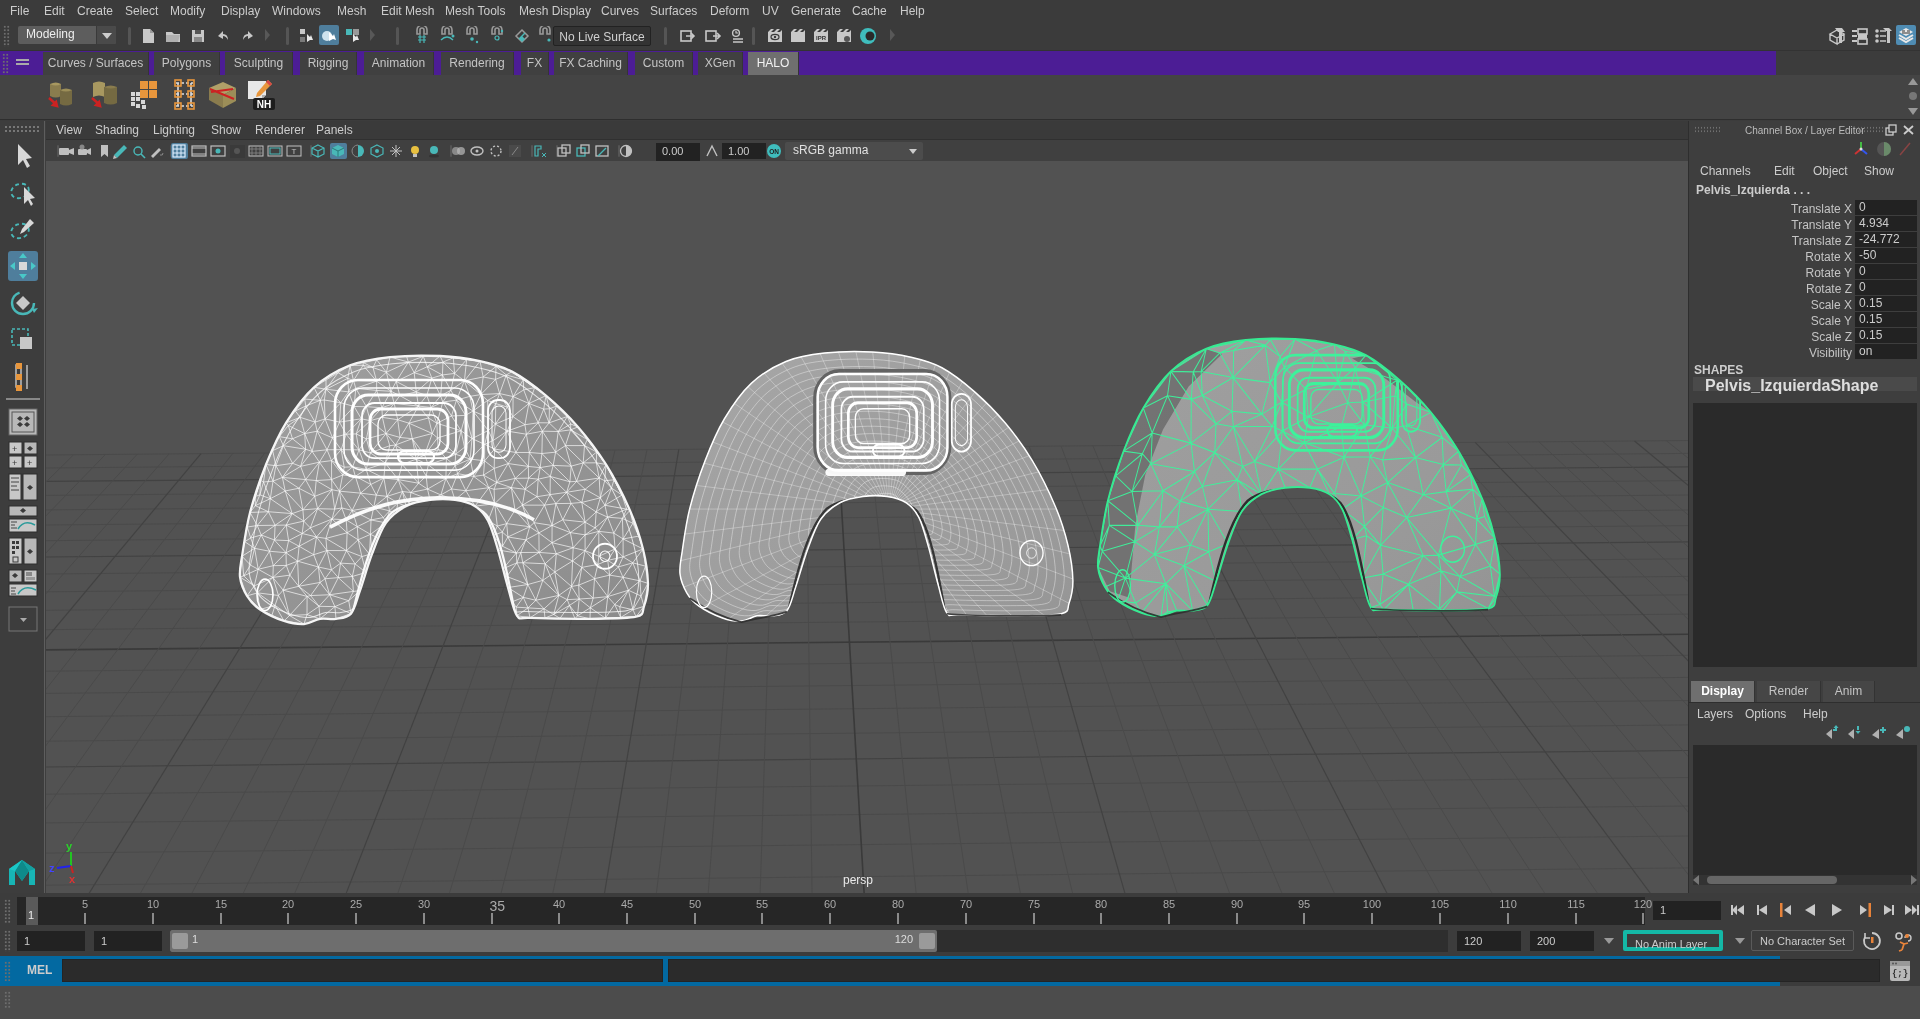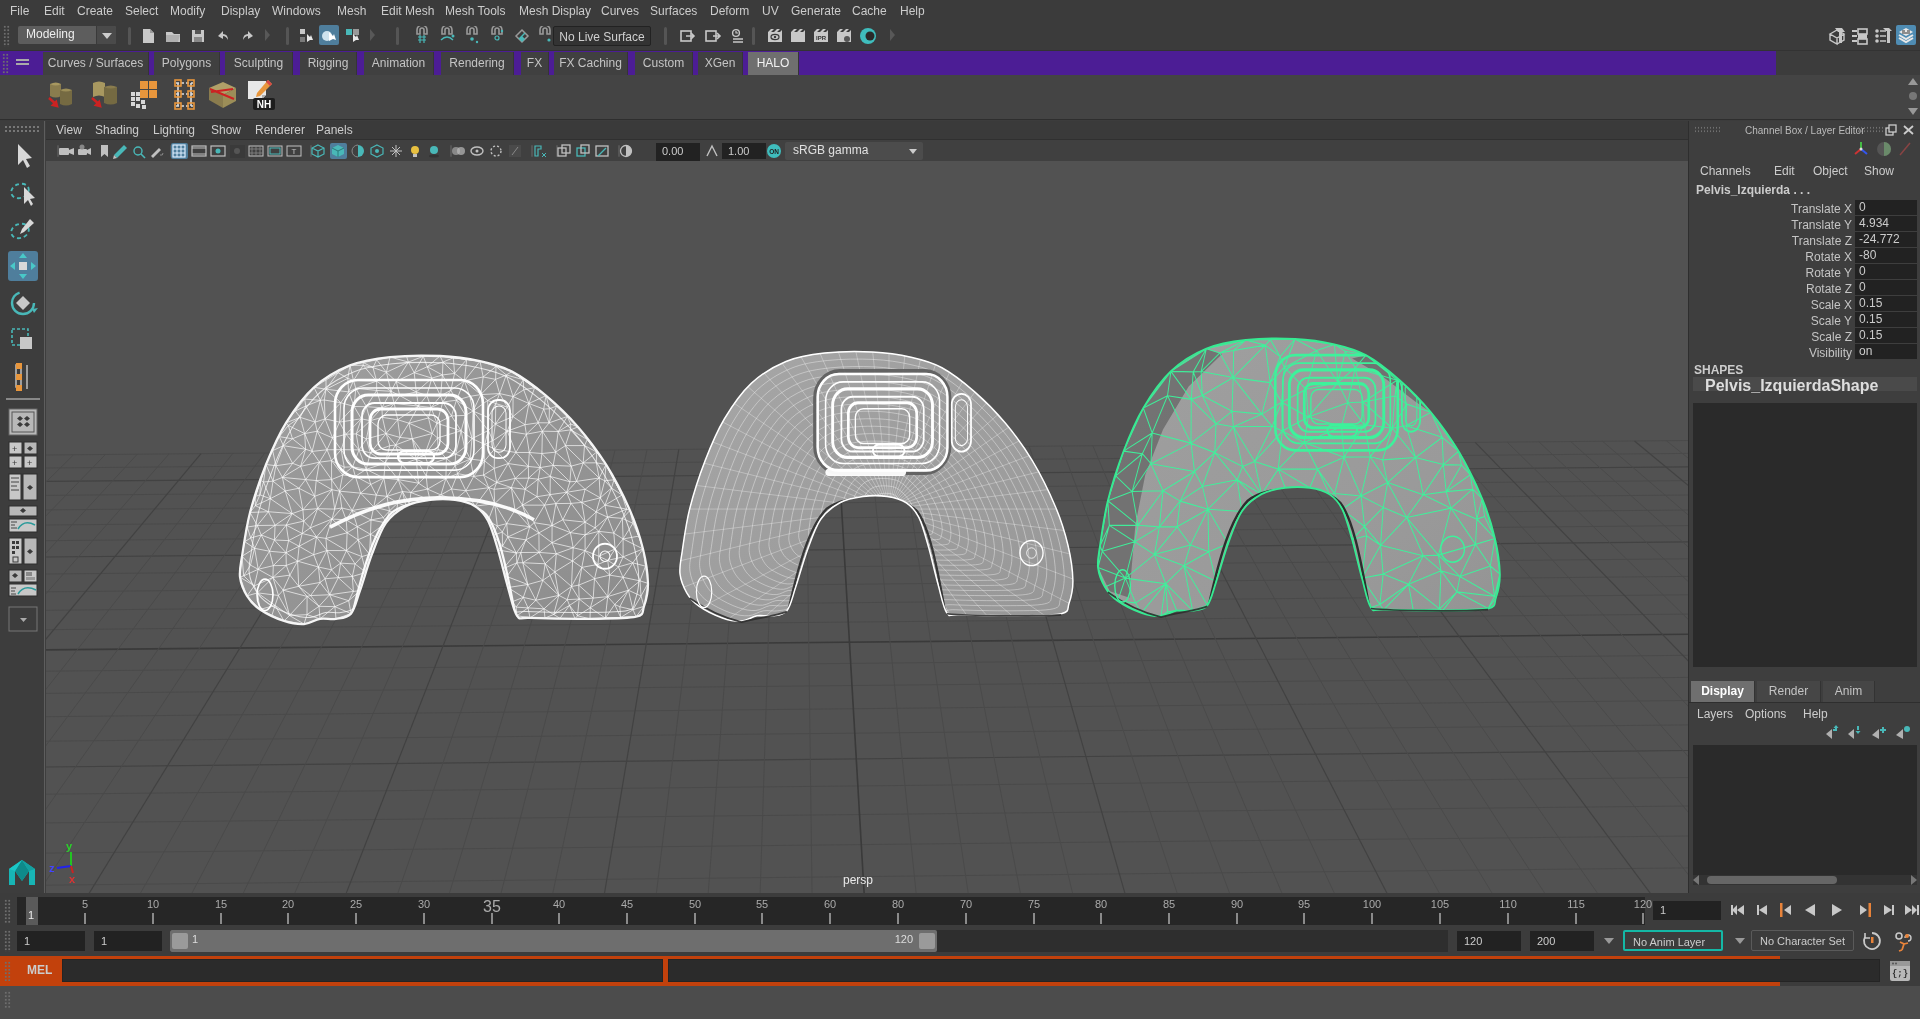"-80" div { text: -80 -> -50 }
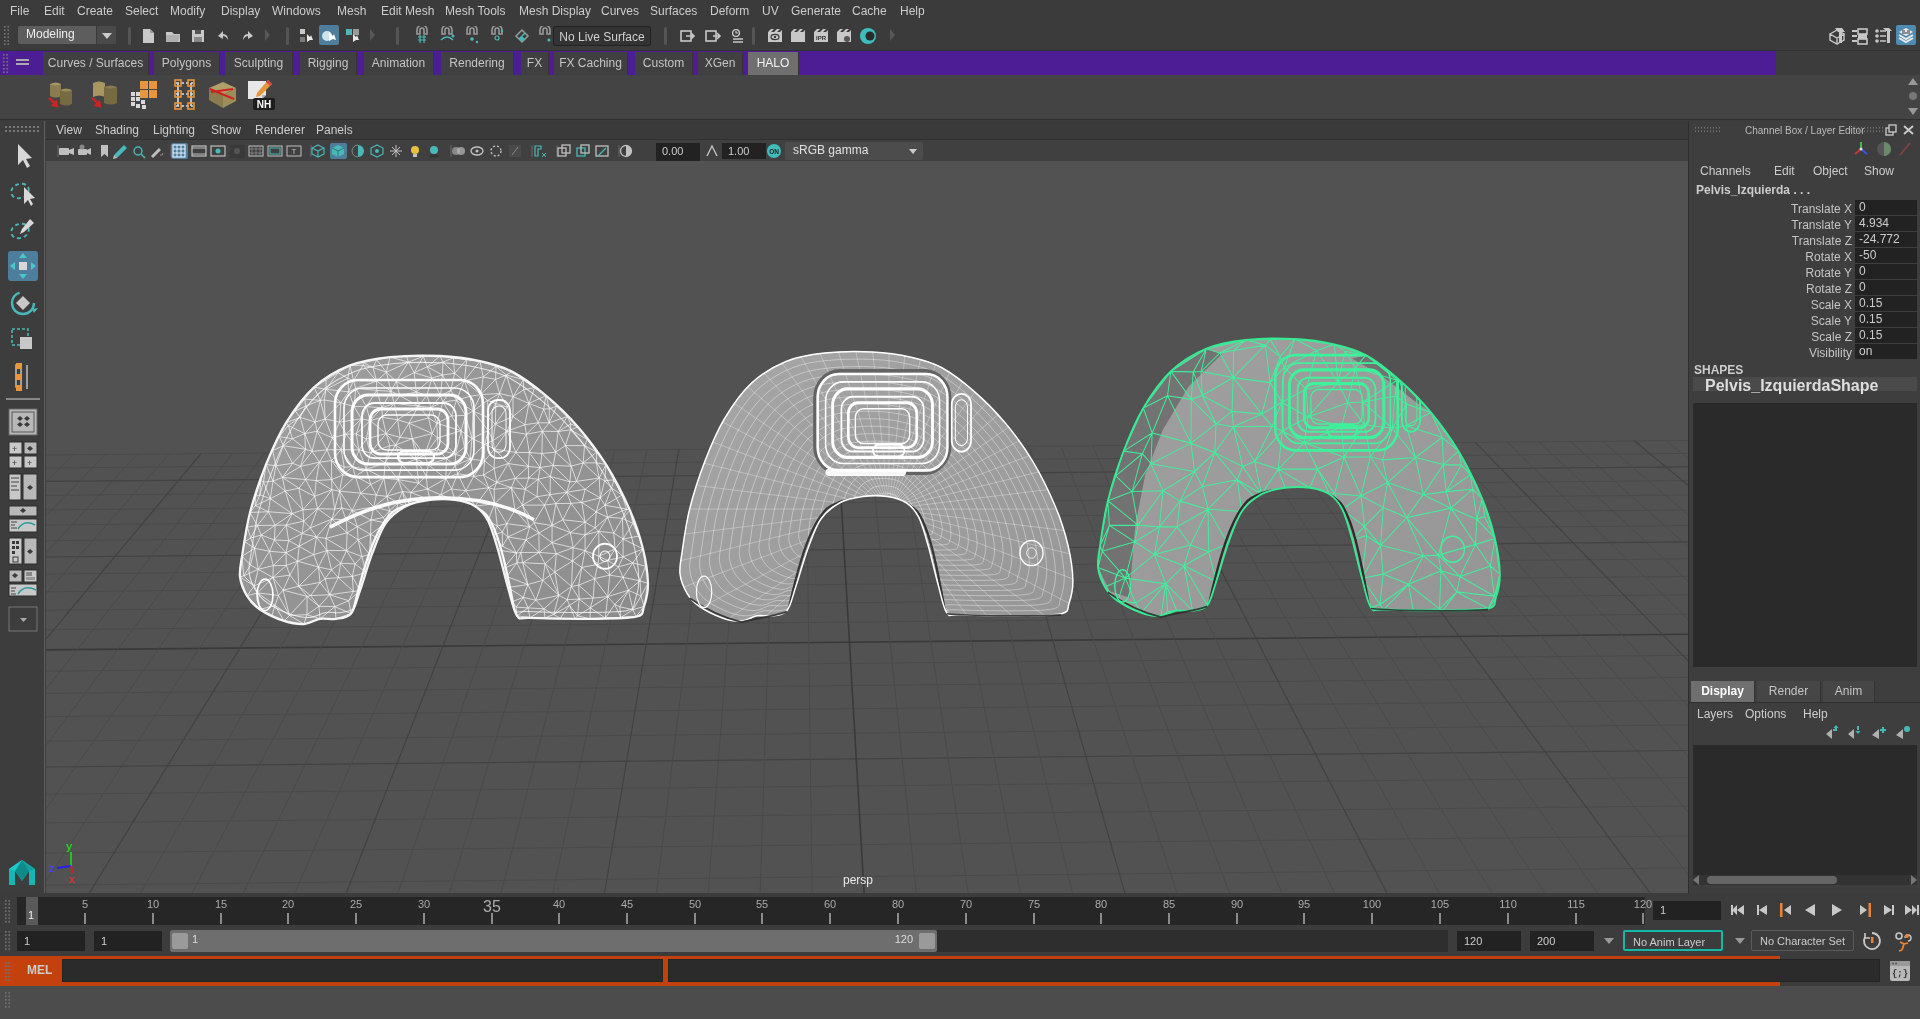"35" div { font-size: 16px -> 14px; text-align: center -> right }
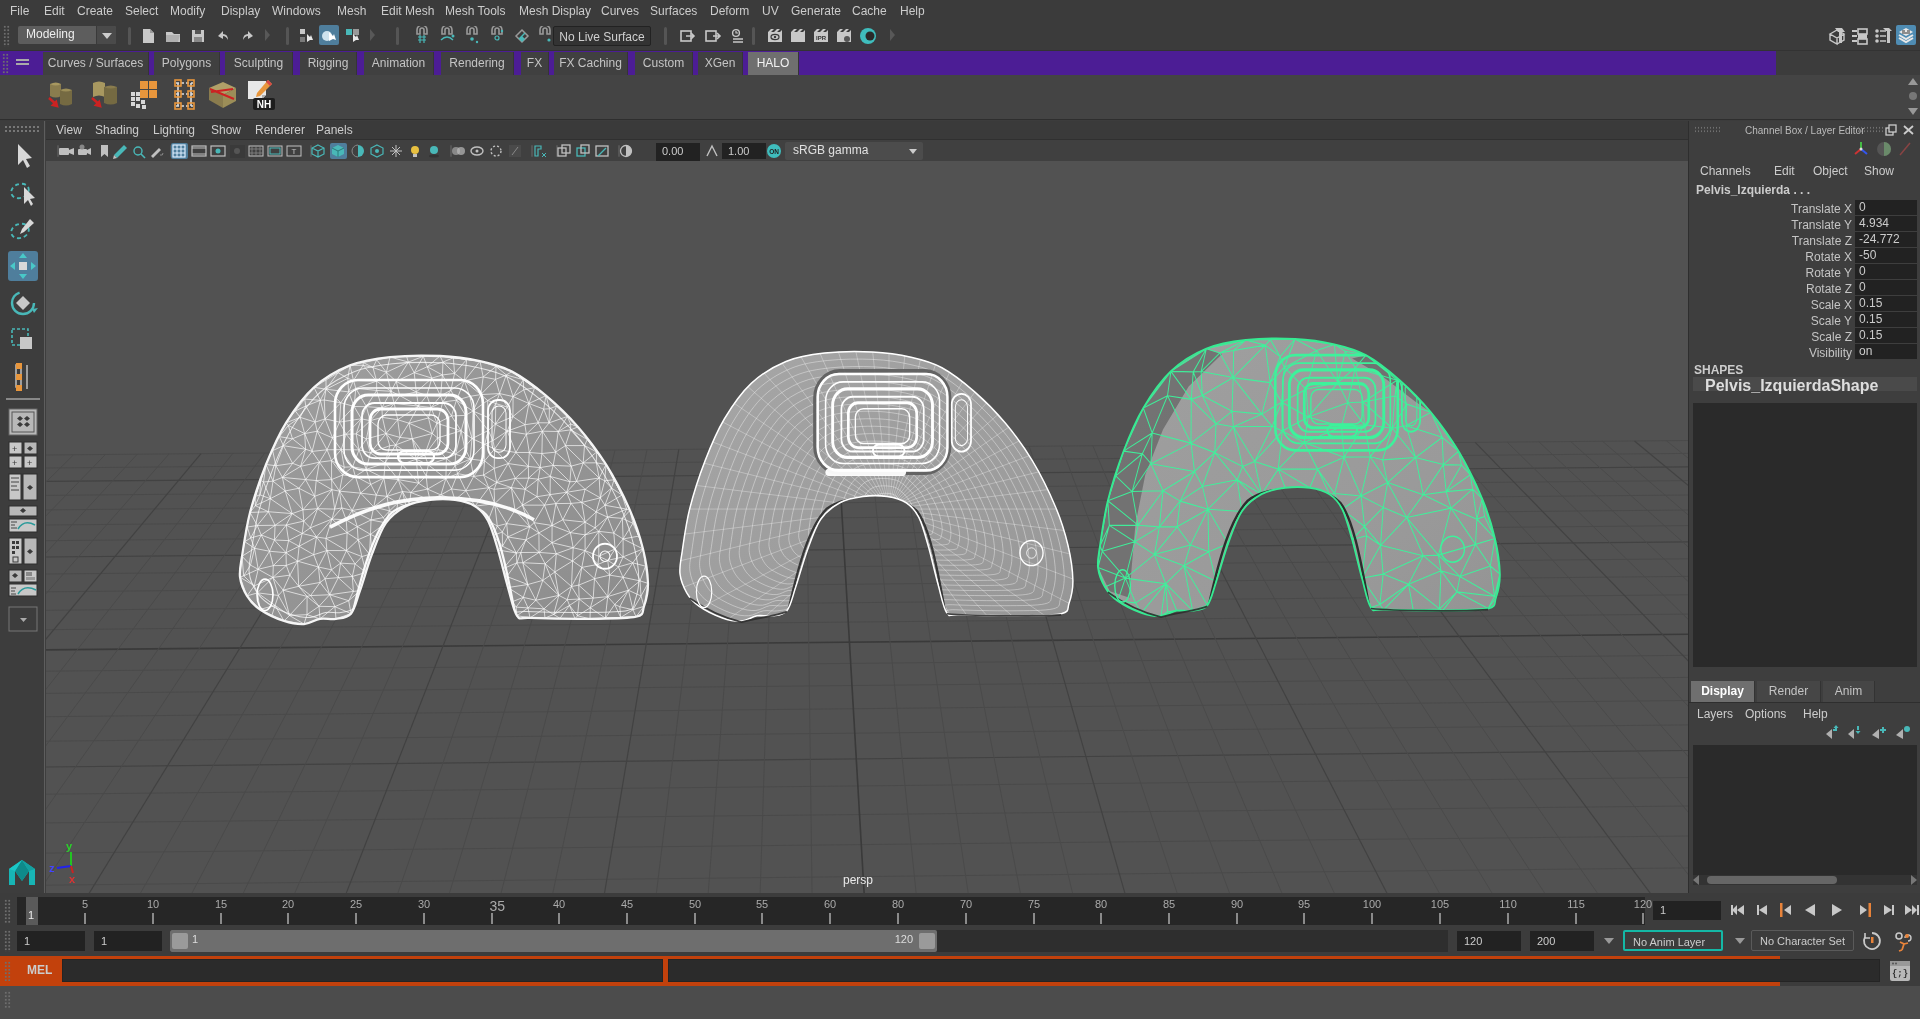"No Anim Layer" div { border: 2px solid #14b8a6 -> 4px solid #14b8a6 }
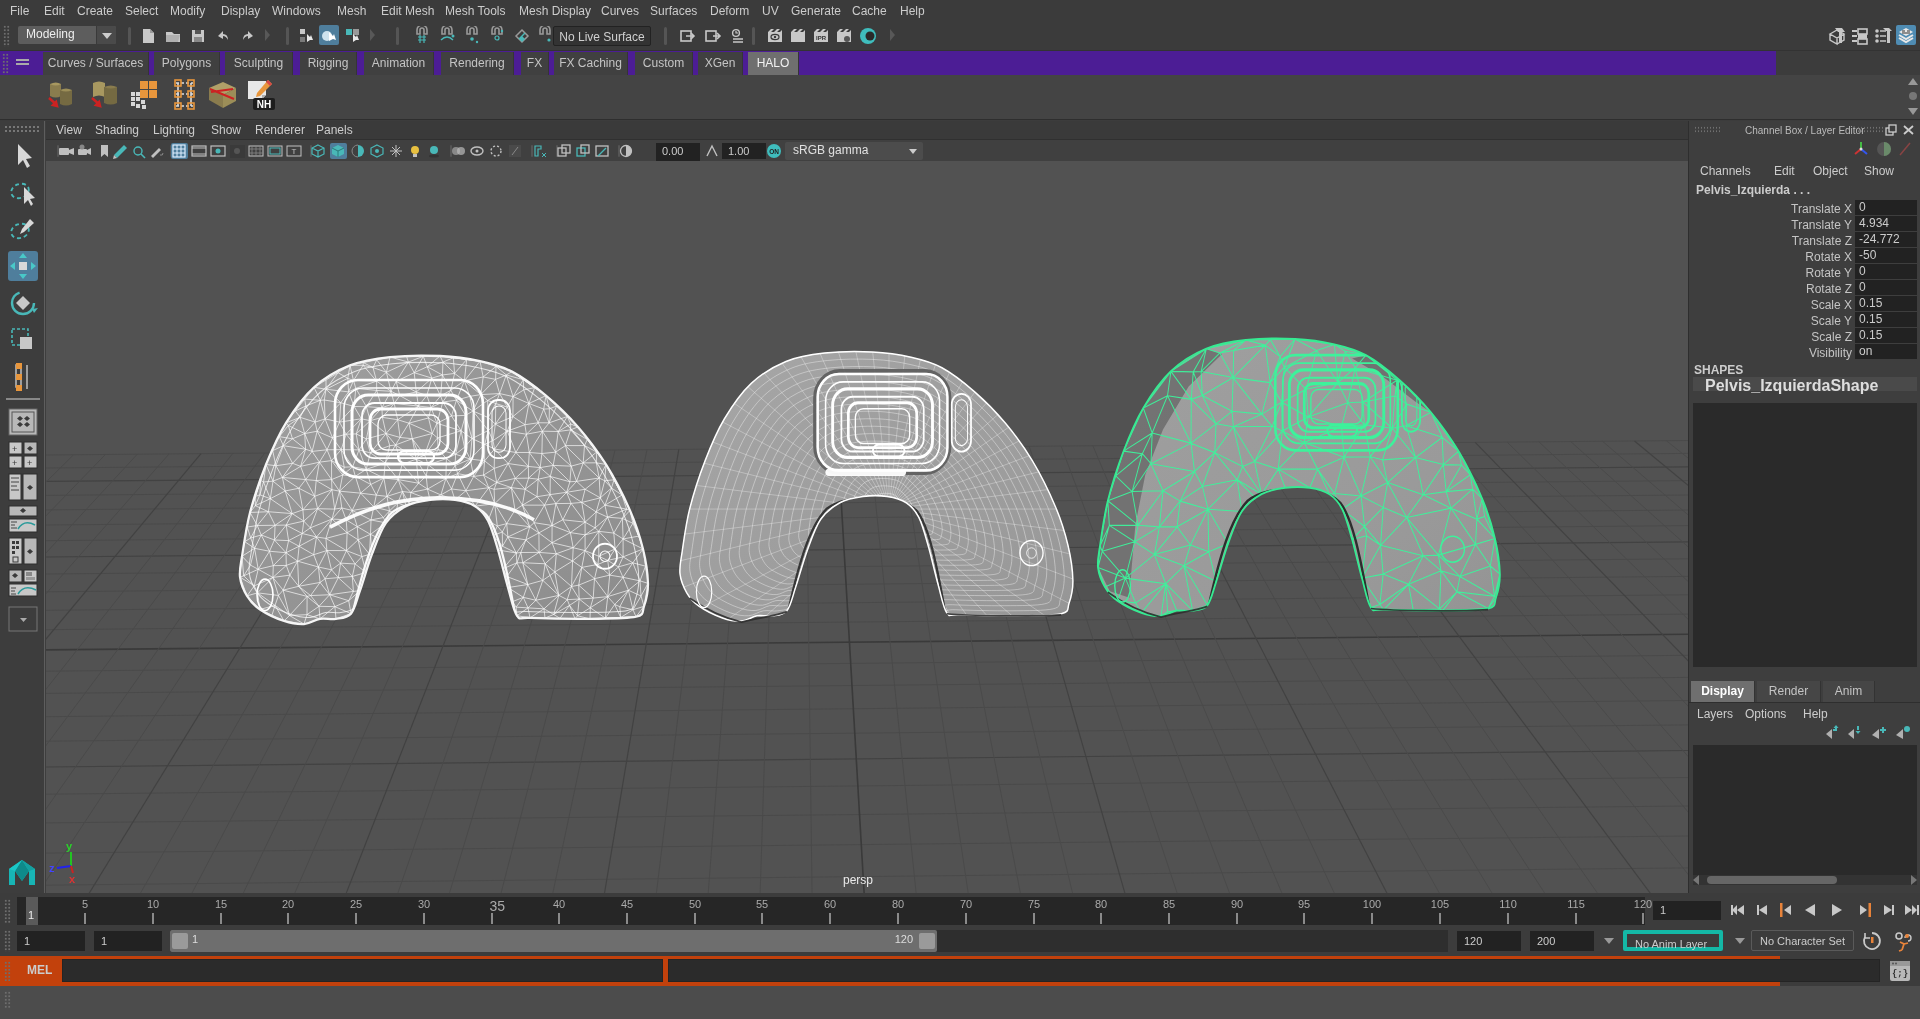"MEL" .melrow { background: #c2410c -> #0369a1 }
